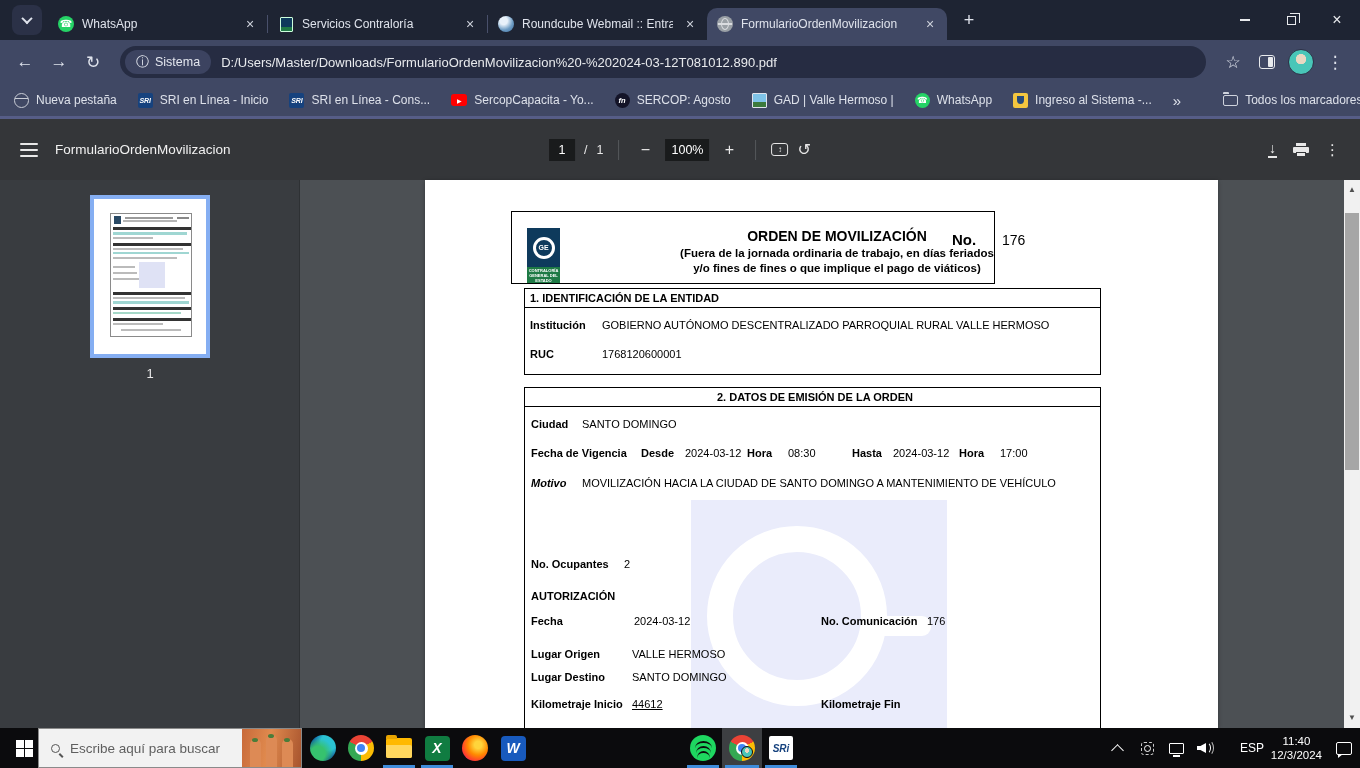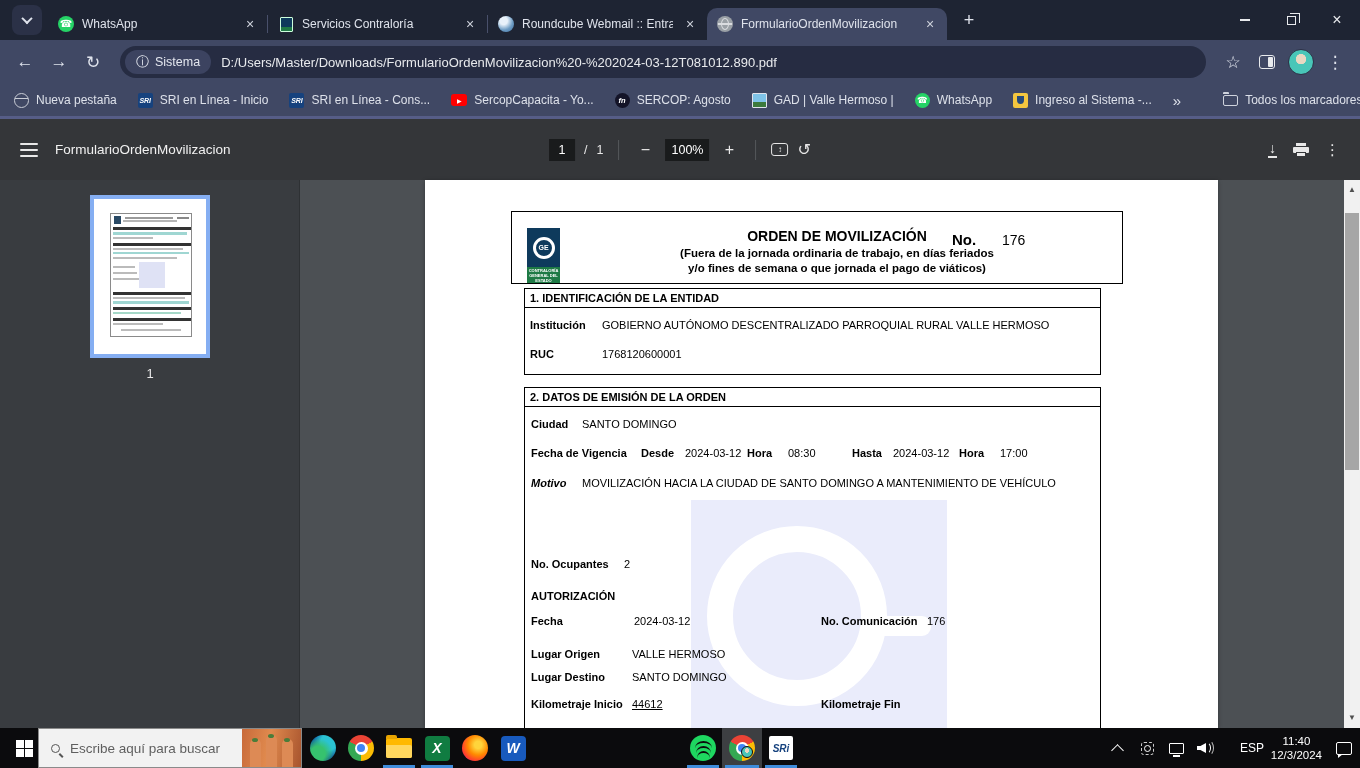"ORDEN DE MOVILIZACIÓN" div.fbox { width: 612px -> 484px }
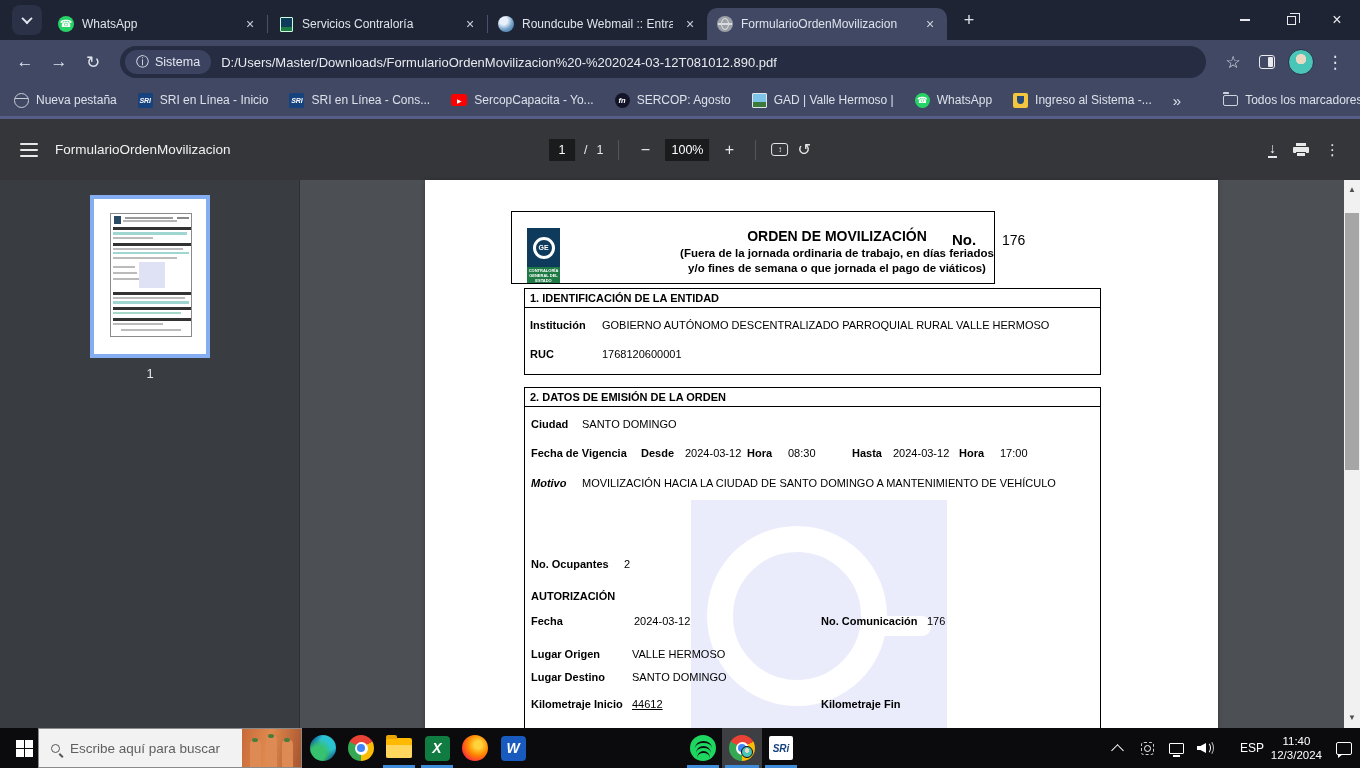"y/o fines de semana o" div.abs { text: semana o que jornada -> fines o que implique }
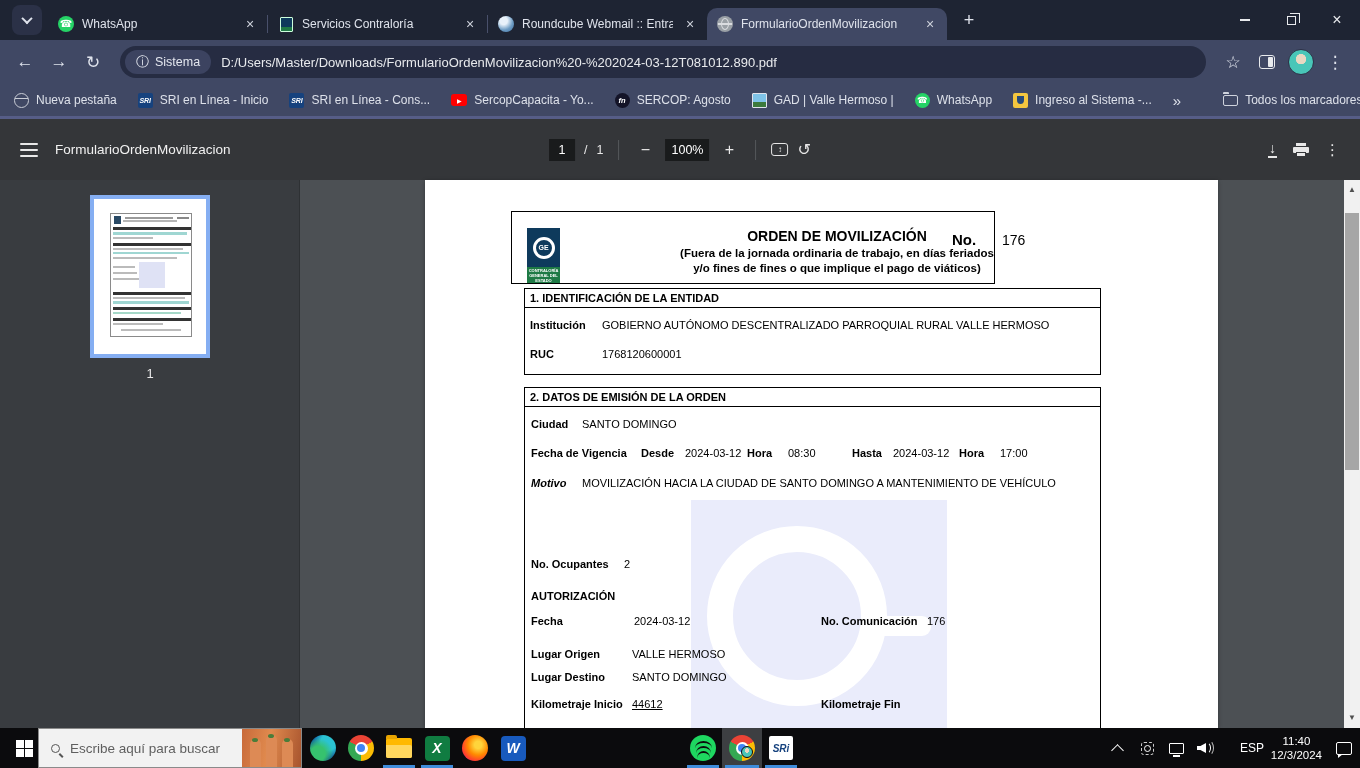"2. DATOS DE EMISIÓN DE" div.fbox { text-align: none -> center }
